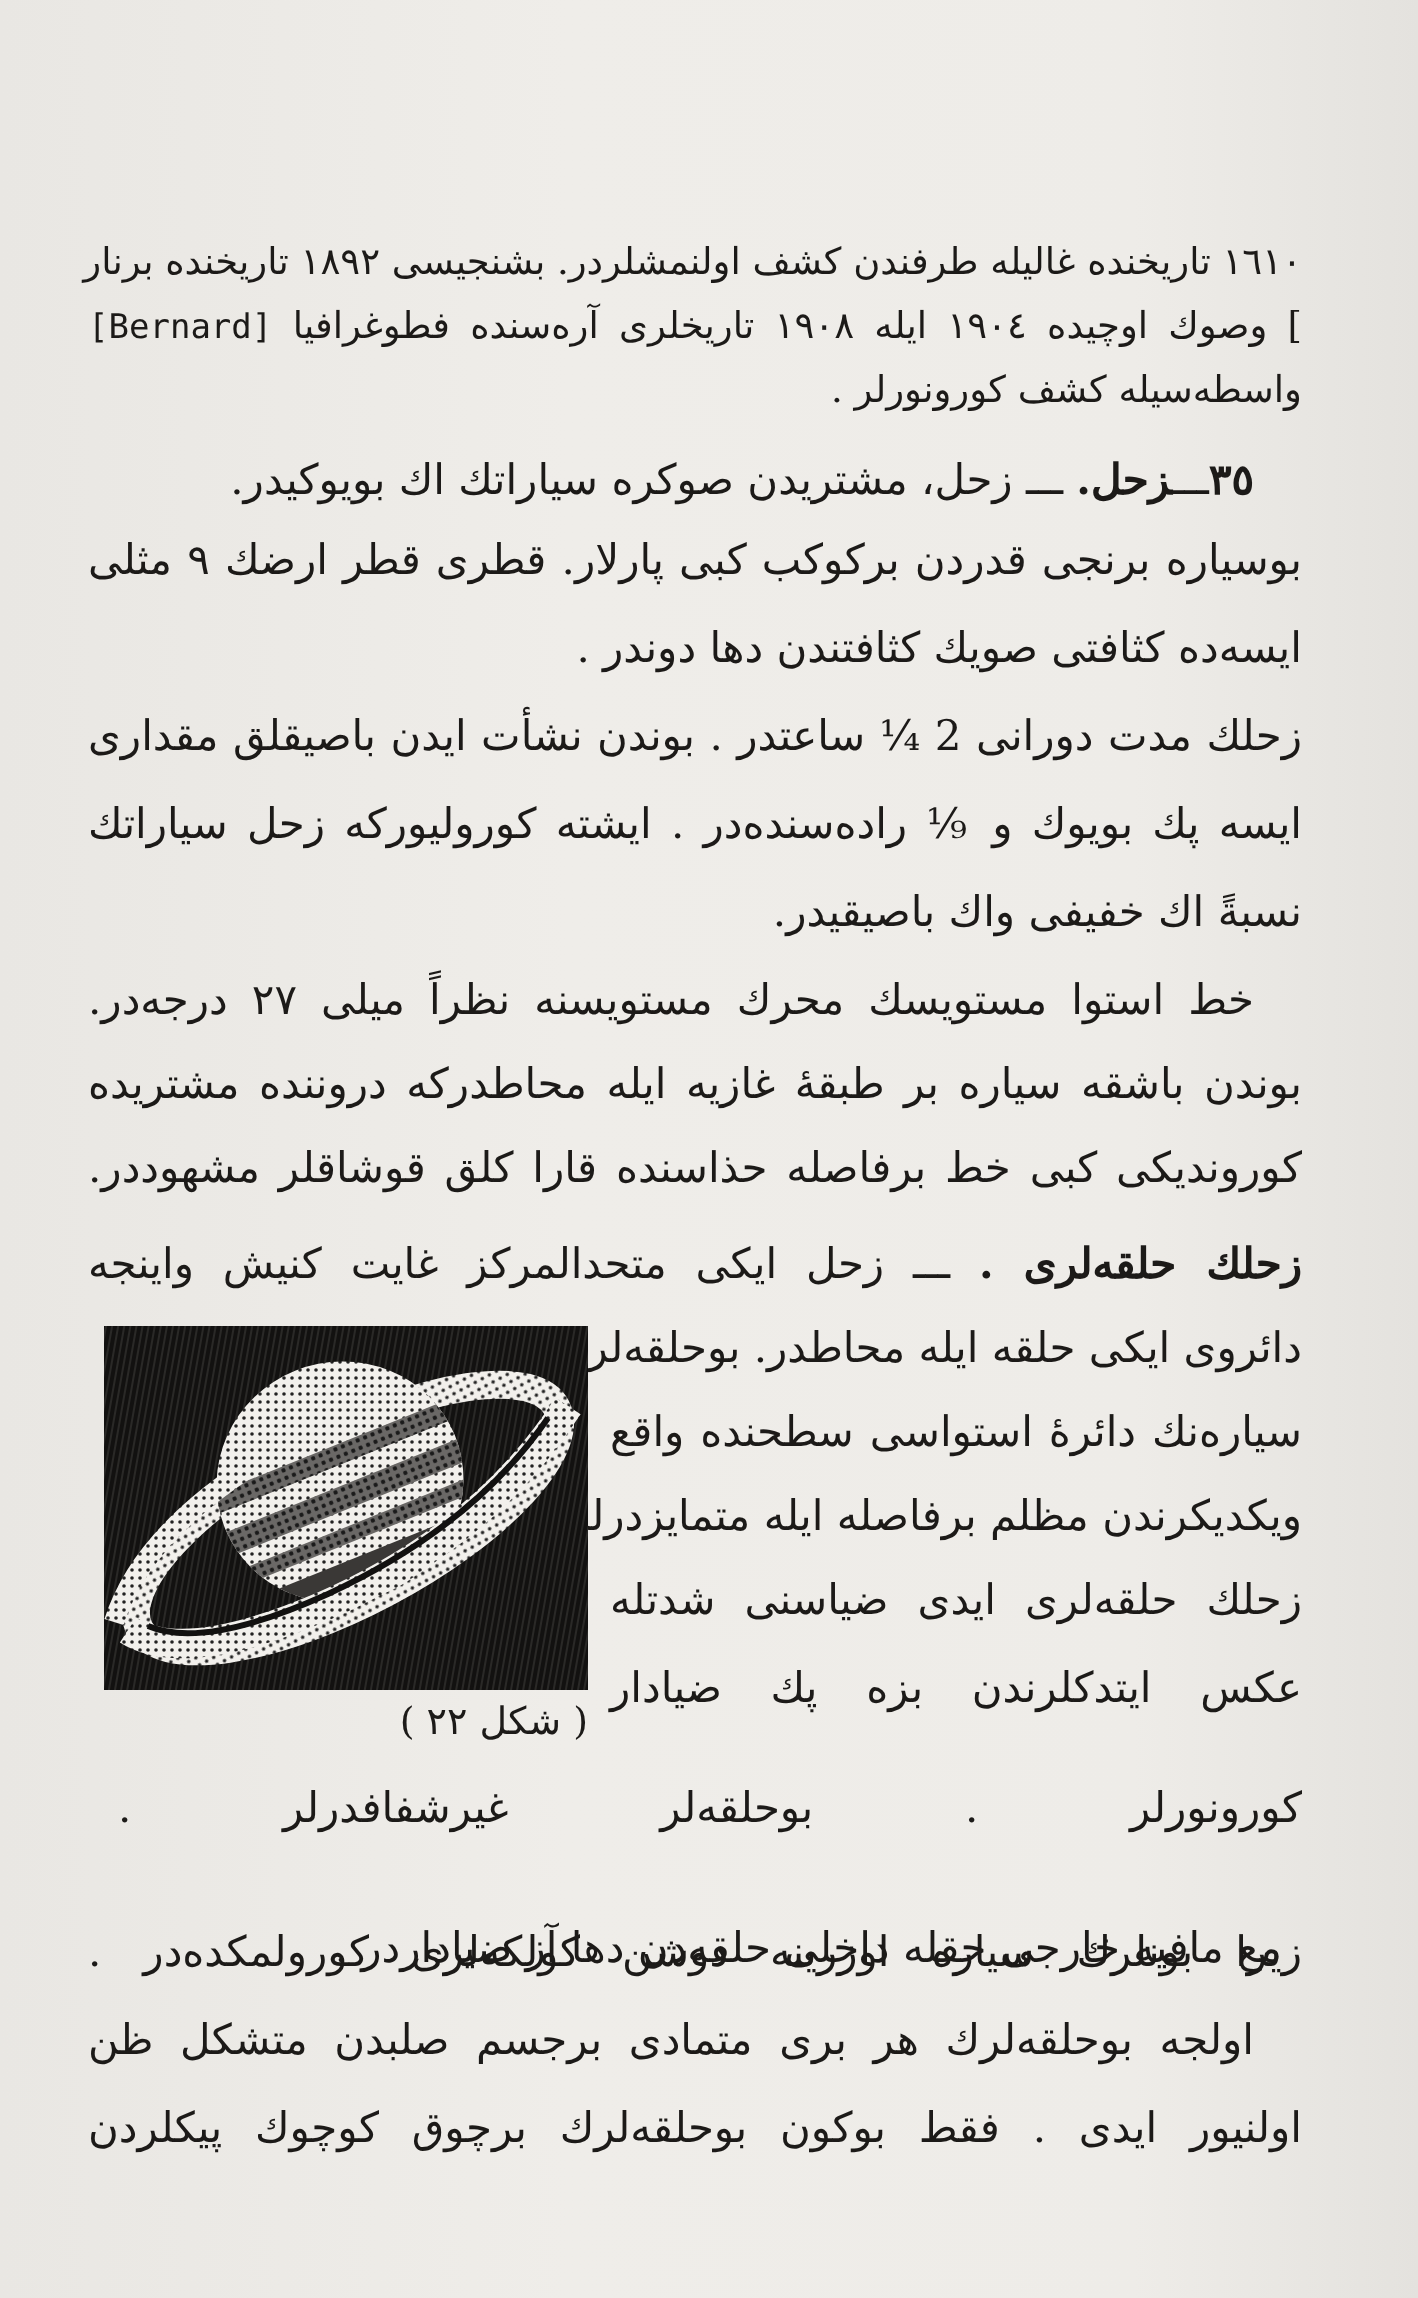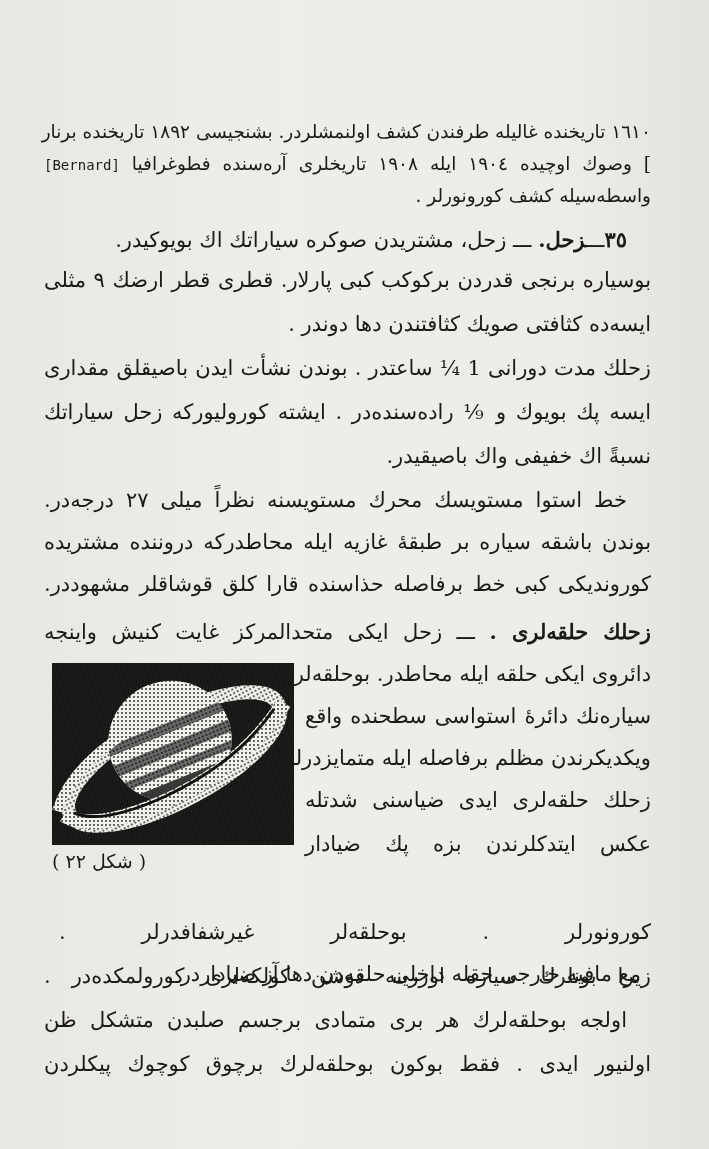"[Bernard]" .latin { font-size: 14px -> 17px }
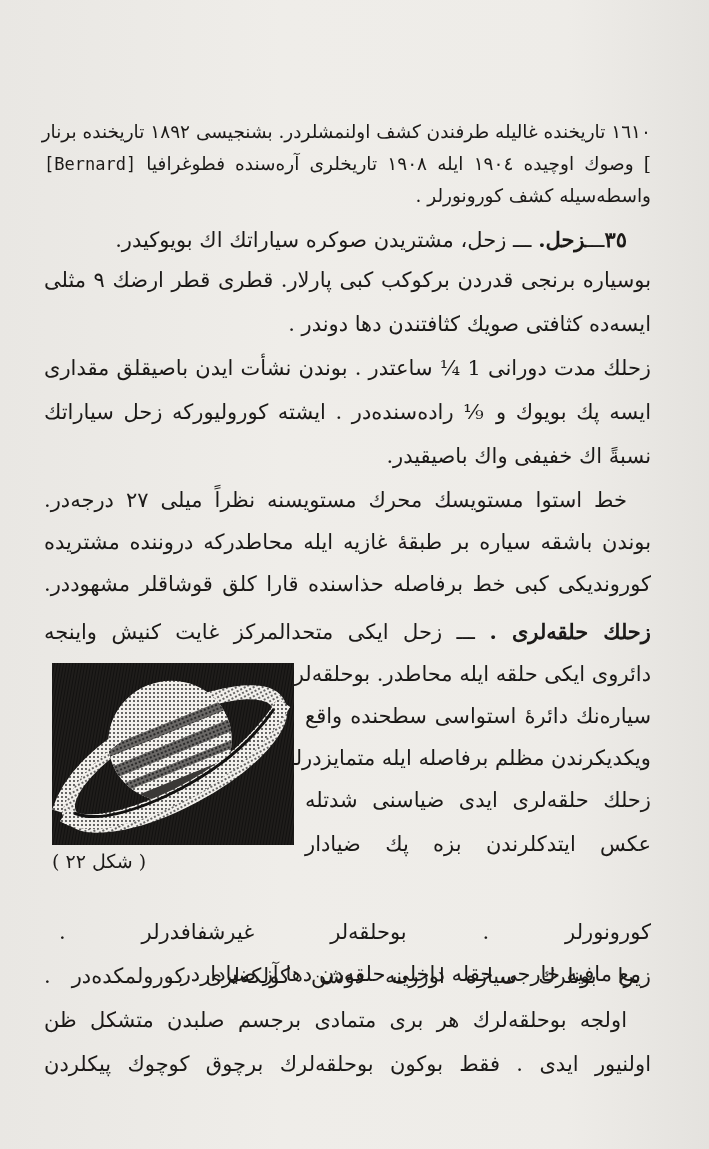"زحلك مدت دورانی 1 ¼" div.line { text: 1 -> 2 }
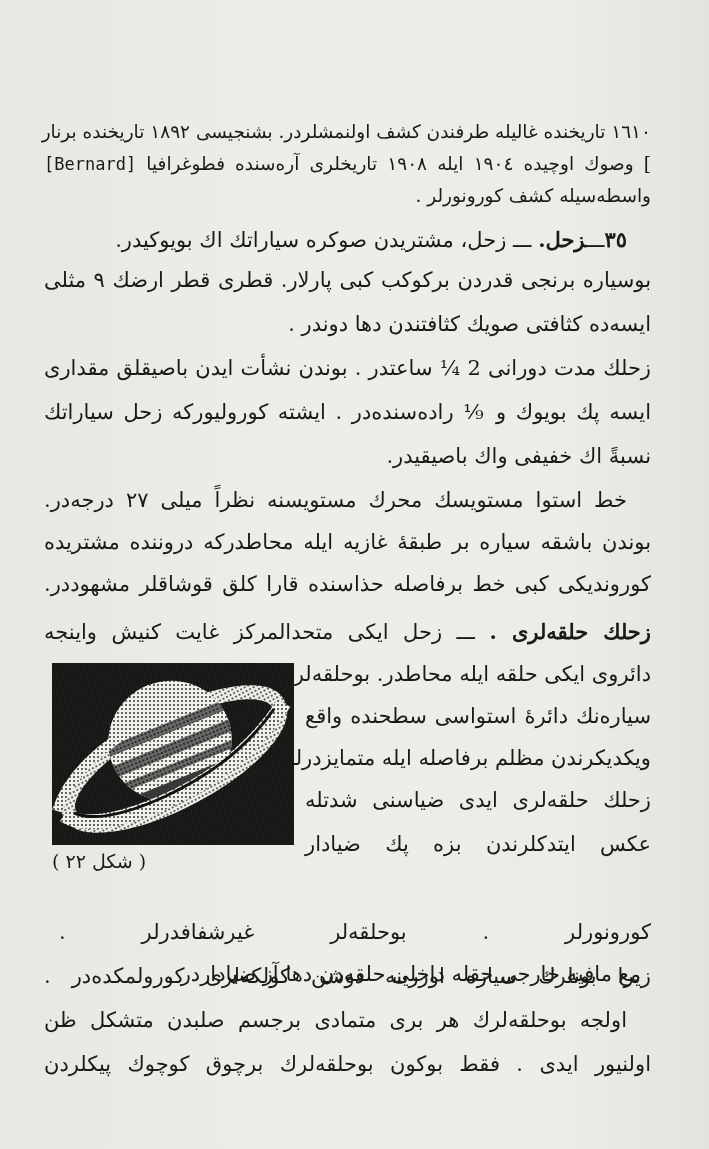"( شکل ٢٢ )" .caption { text-align: left -> right }
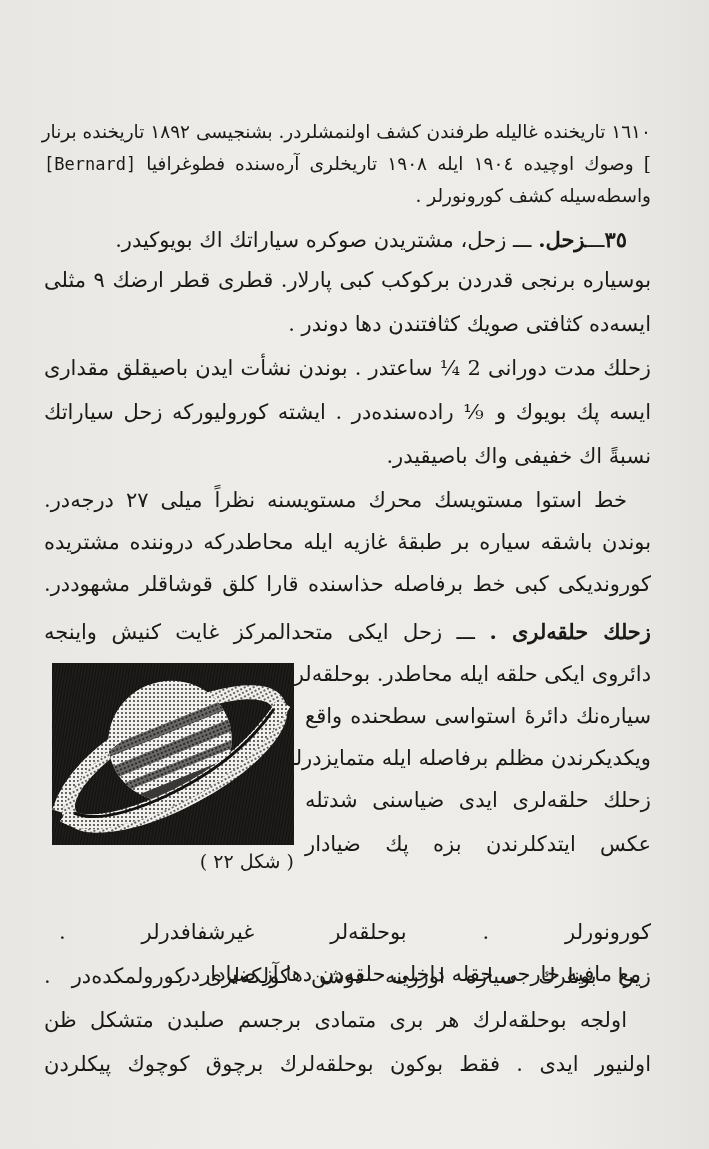"کورونورلر . بوحلقه‌لر غیرشفافدرلر ." div.line { top: 914px -> 886px }
